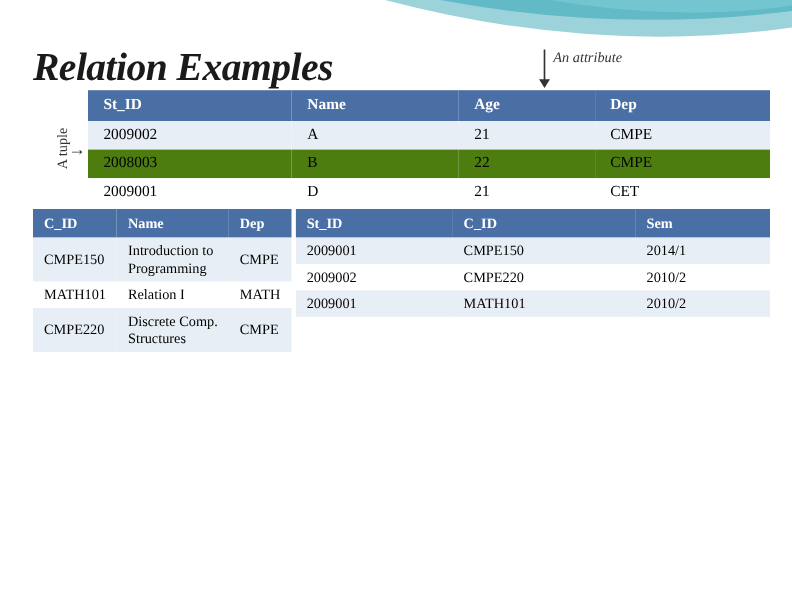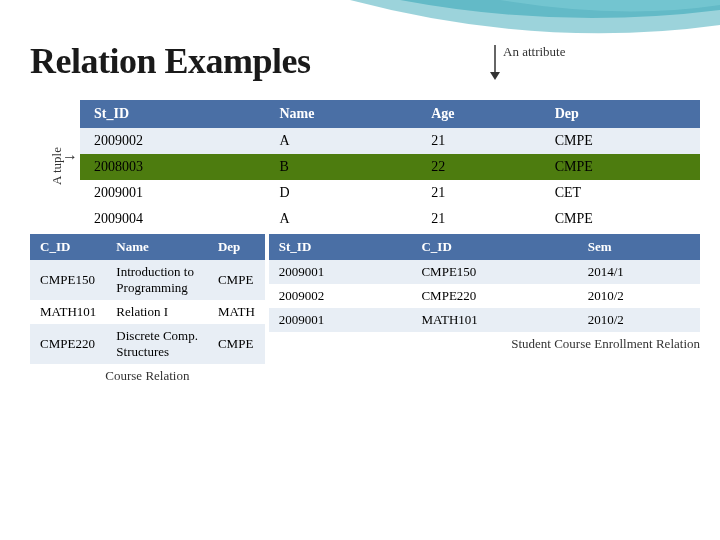"Relation Examples" .title-area { font-style: none -> italic; margin-bottom: 18px -> none }
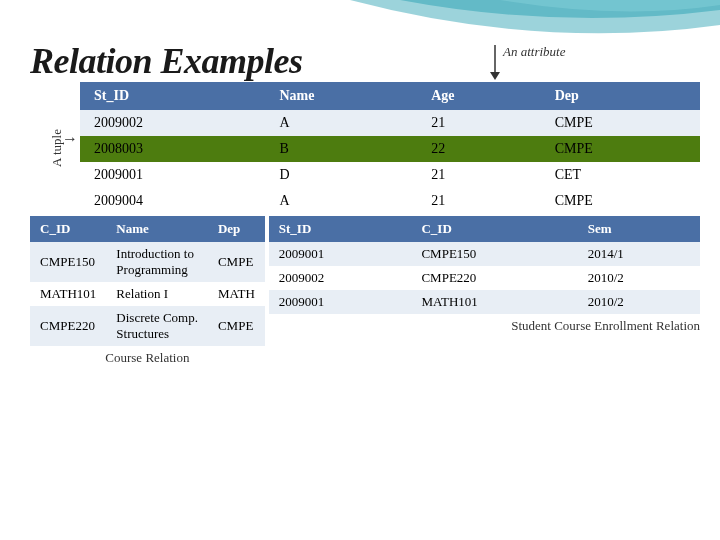"2009004" tr { html: <tr> <td>2009004</td> <td>A</td> <td>21</td> <td>CMPE</td> </tr> -> none }
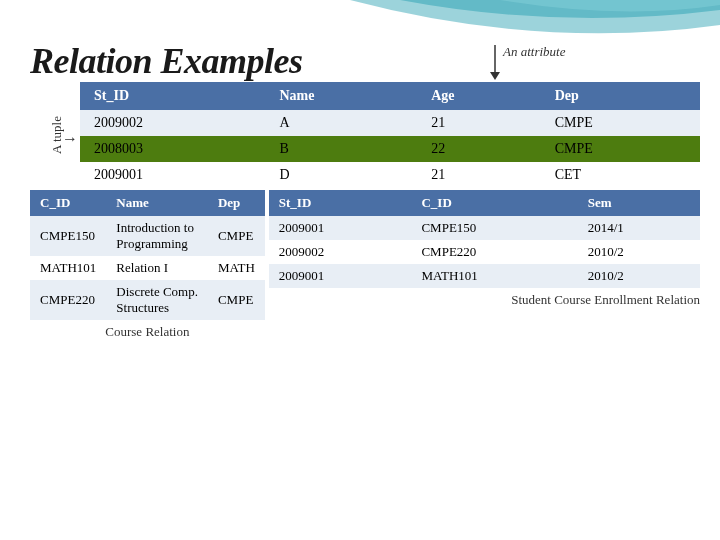"Student Course Enrollment Relation" div.enrollment-relation-label { html: <div>Student Course Enrollment Relation</div> -> none }
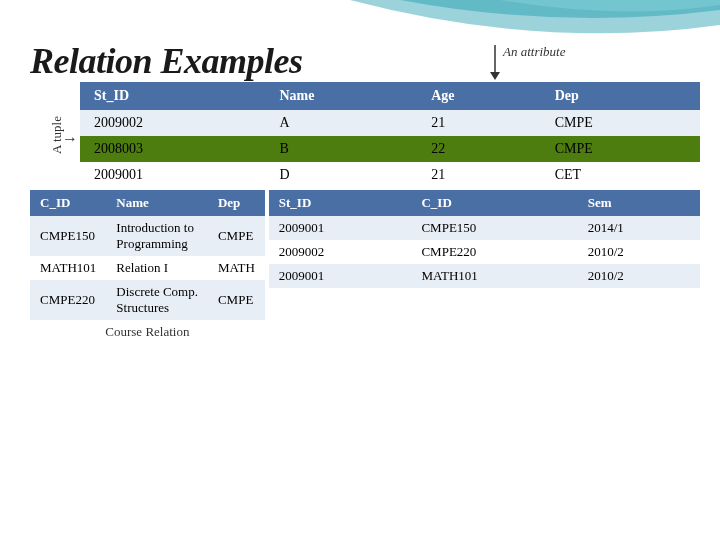"Course Relation" div.course-relation-label { html: <div>Course Relation</div> -> none }
